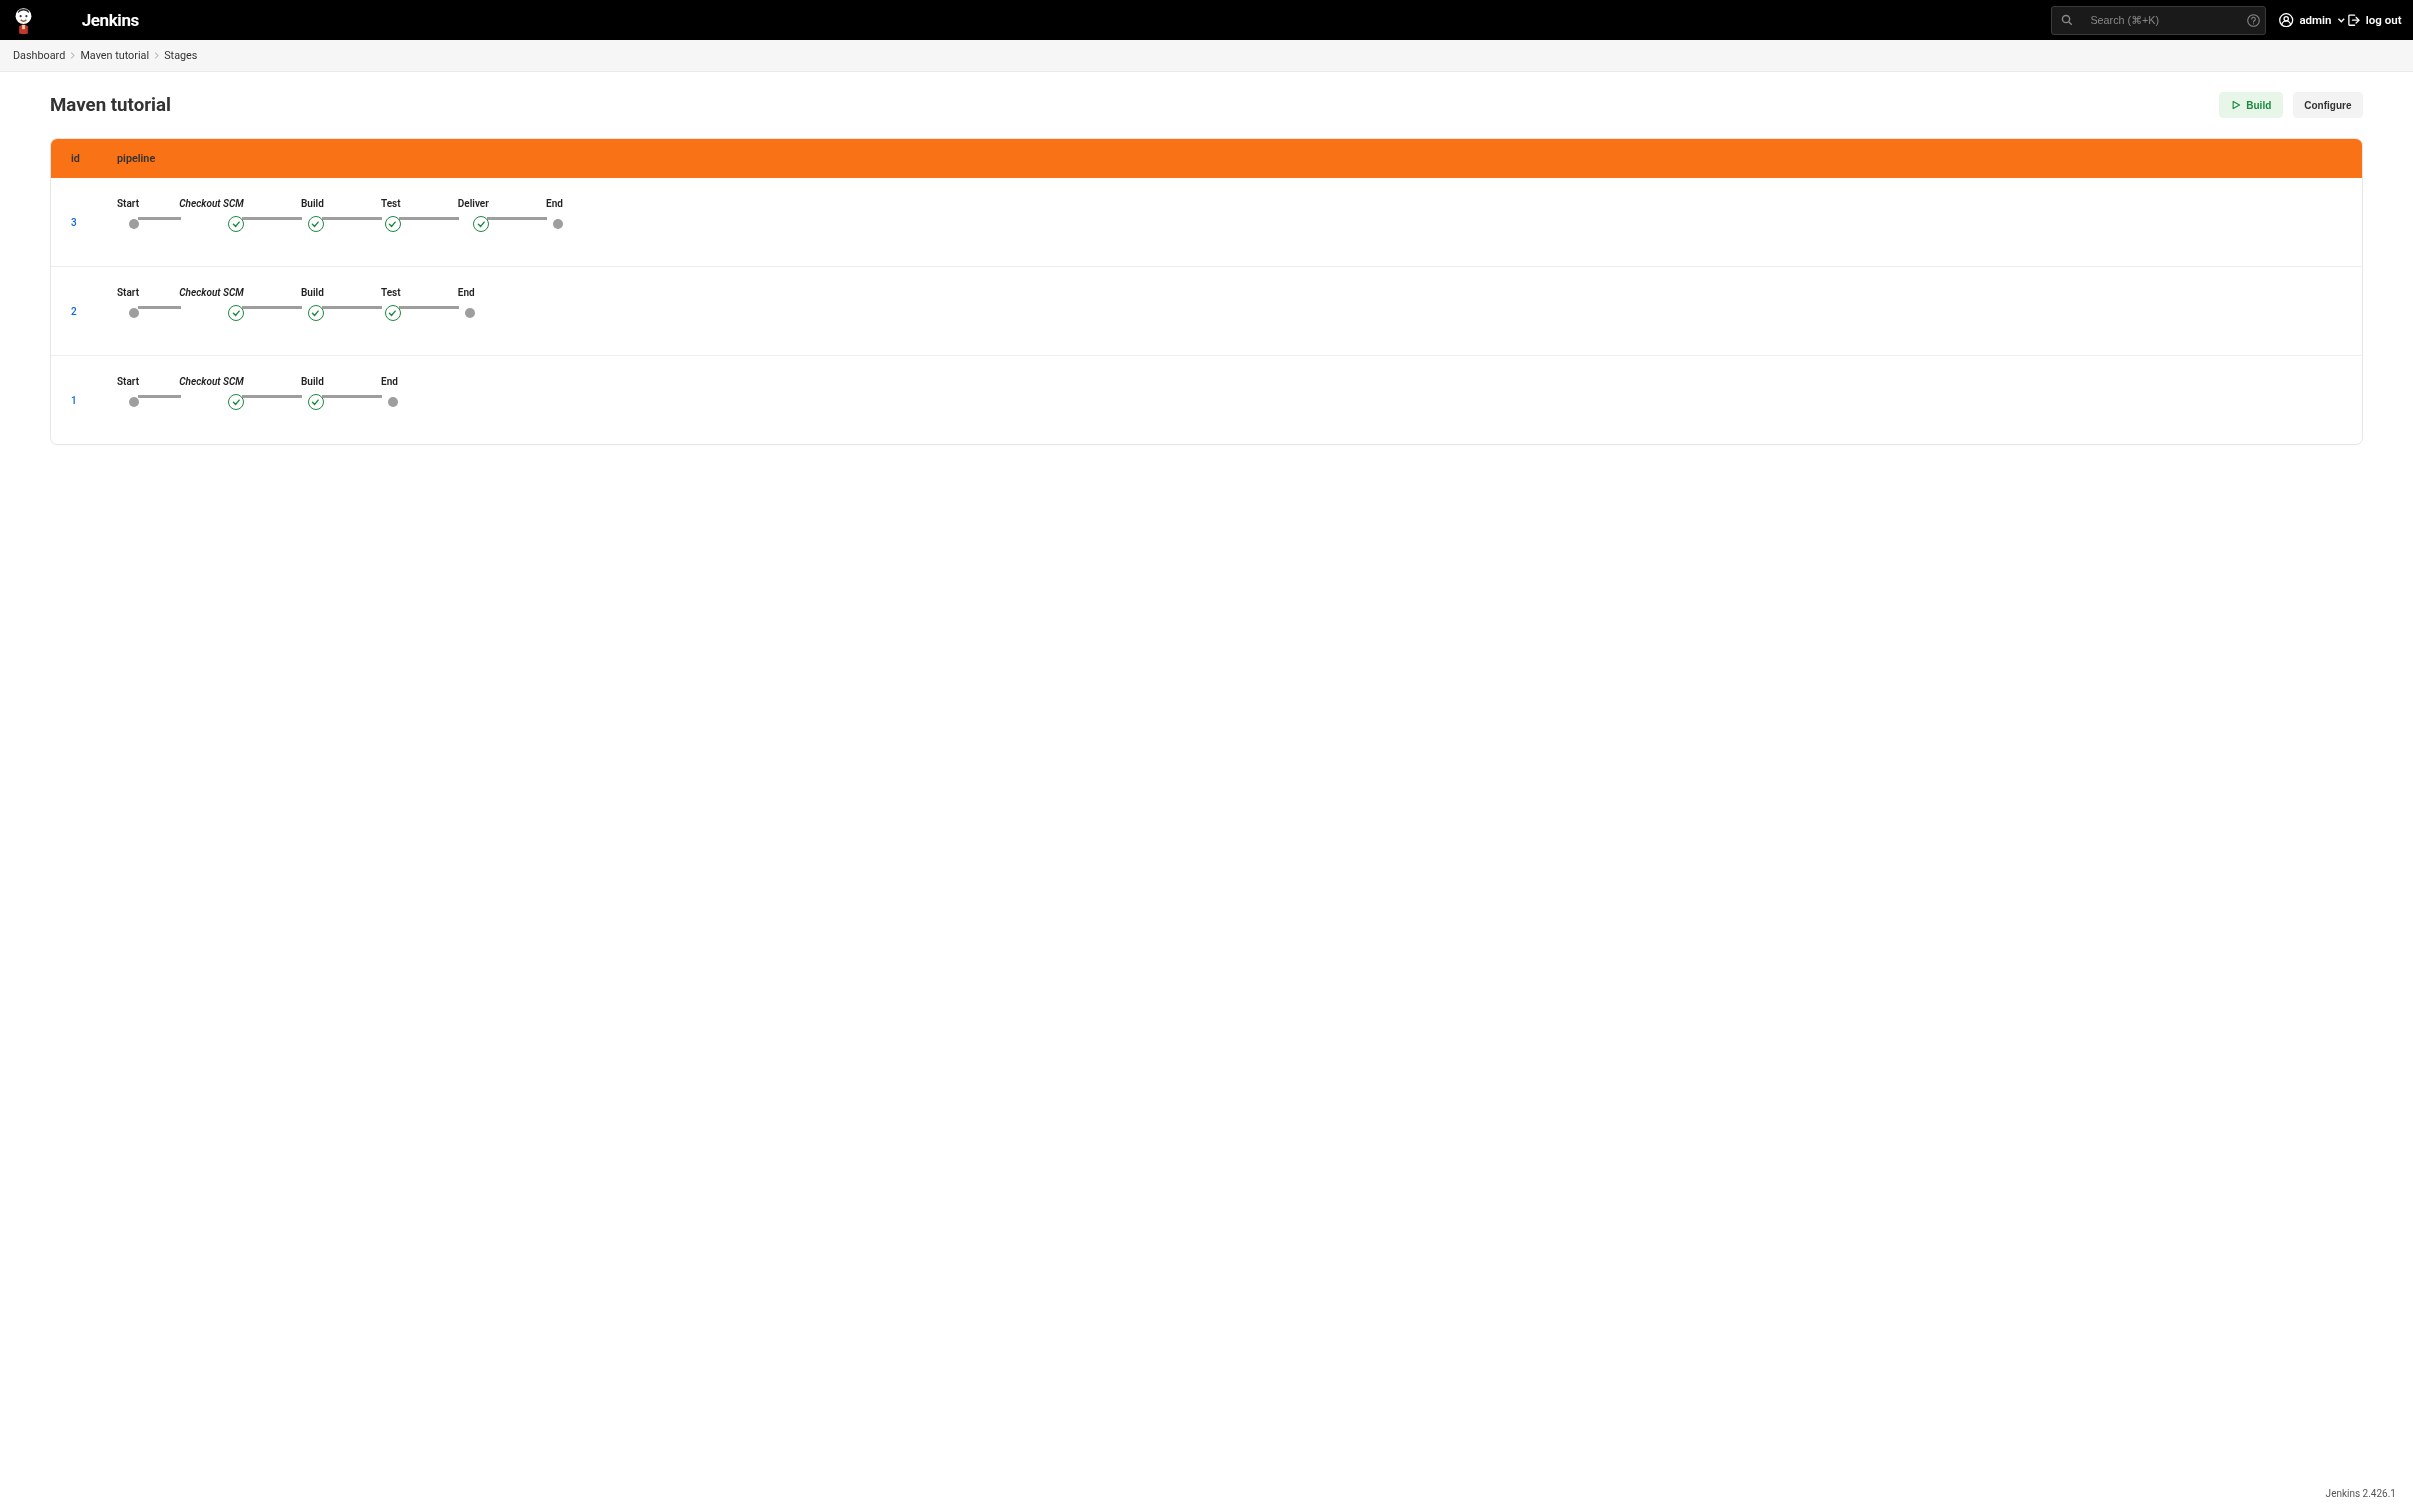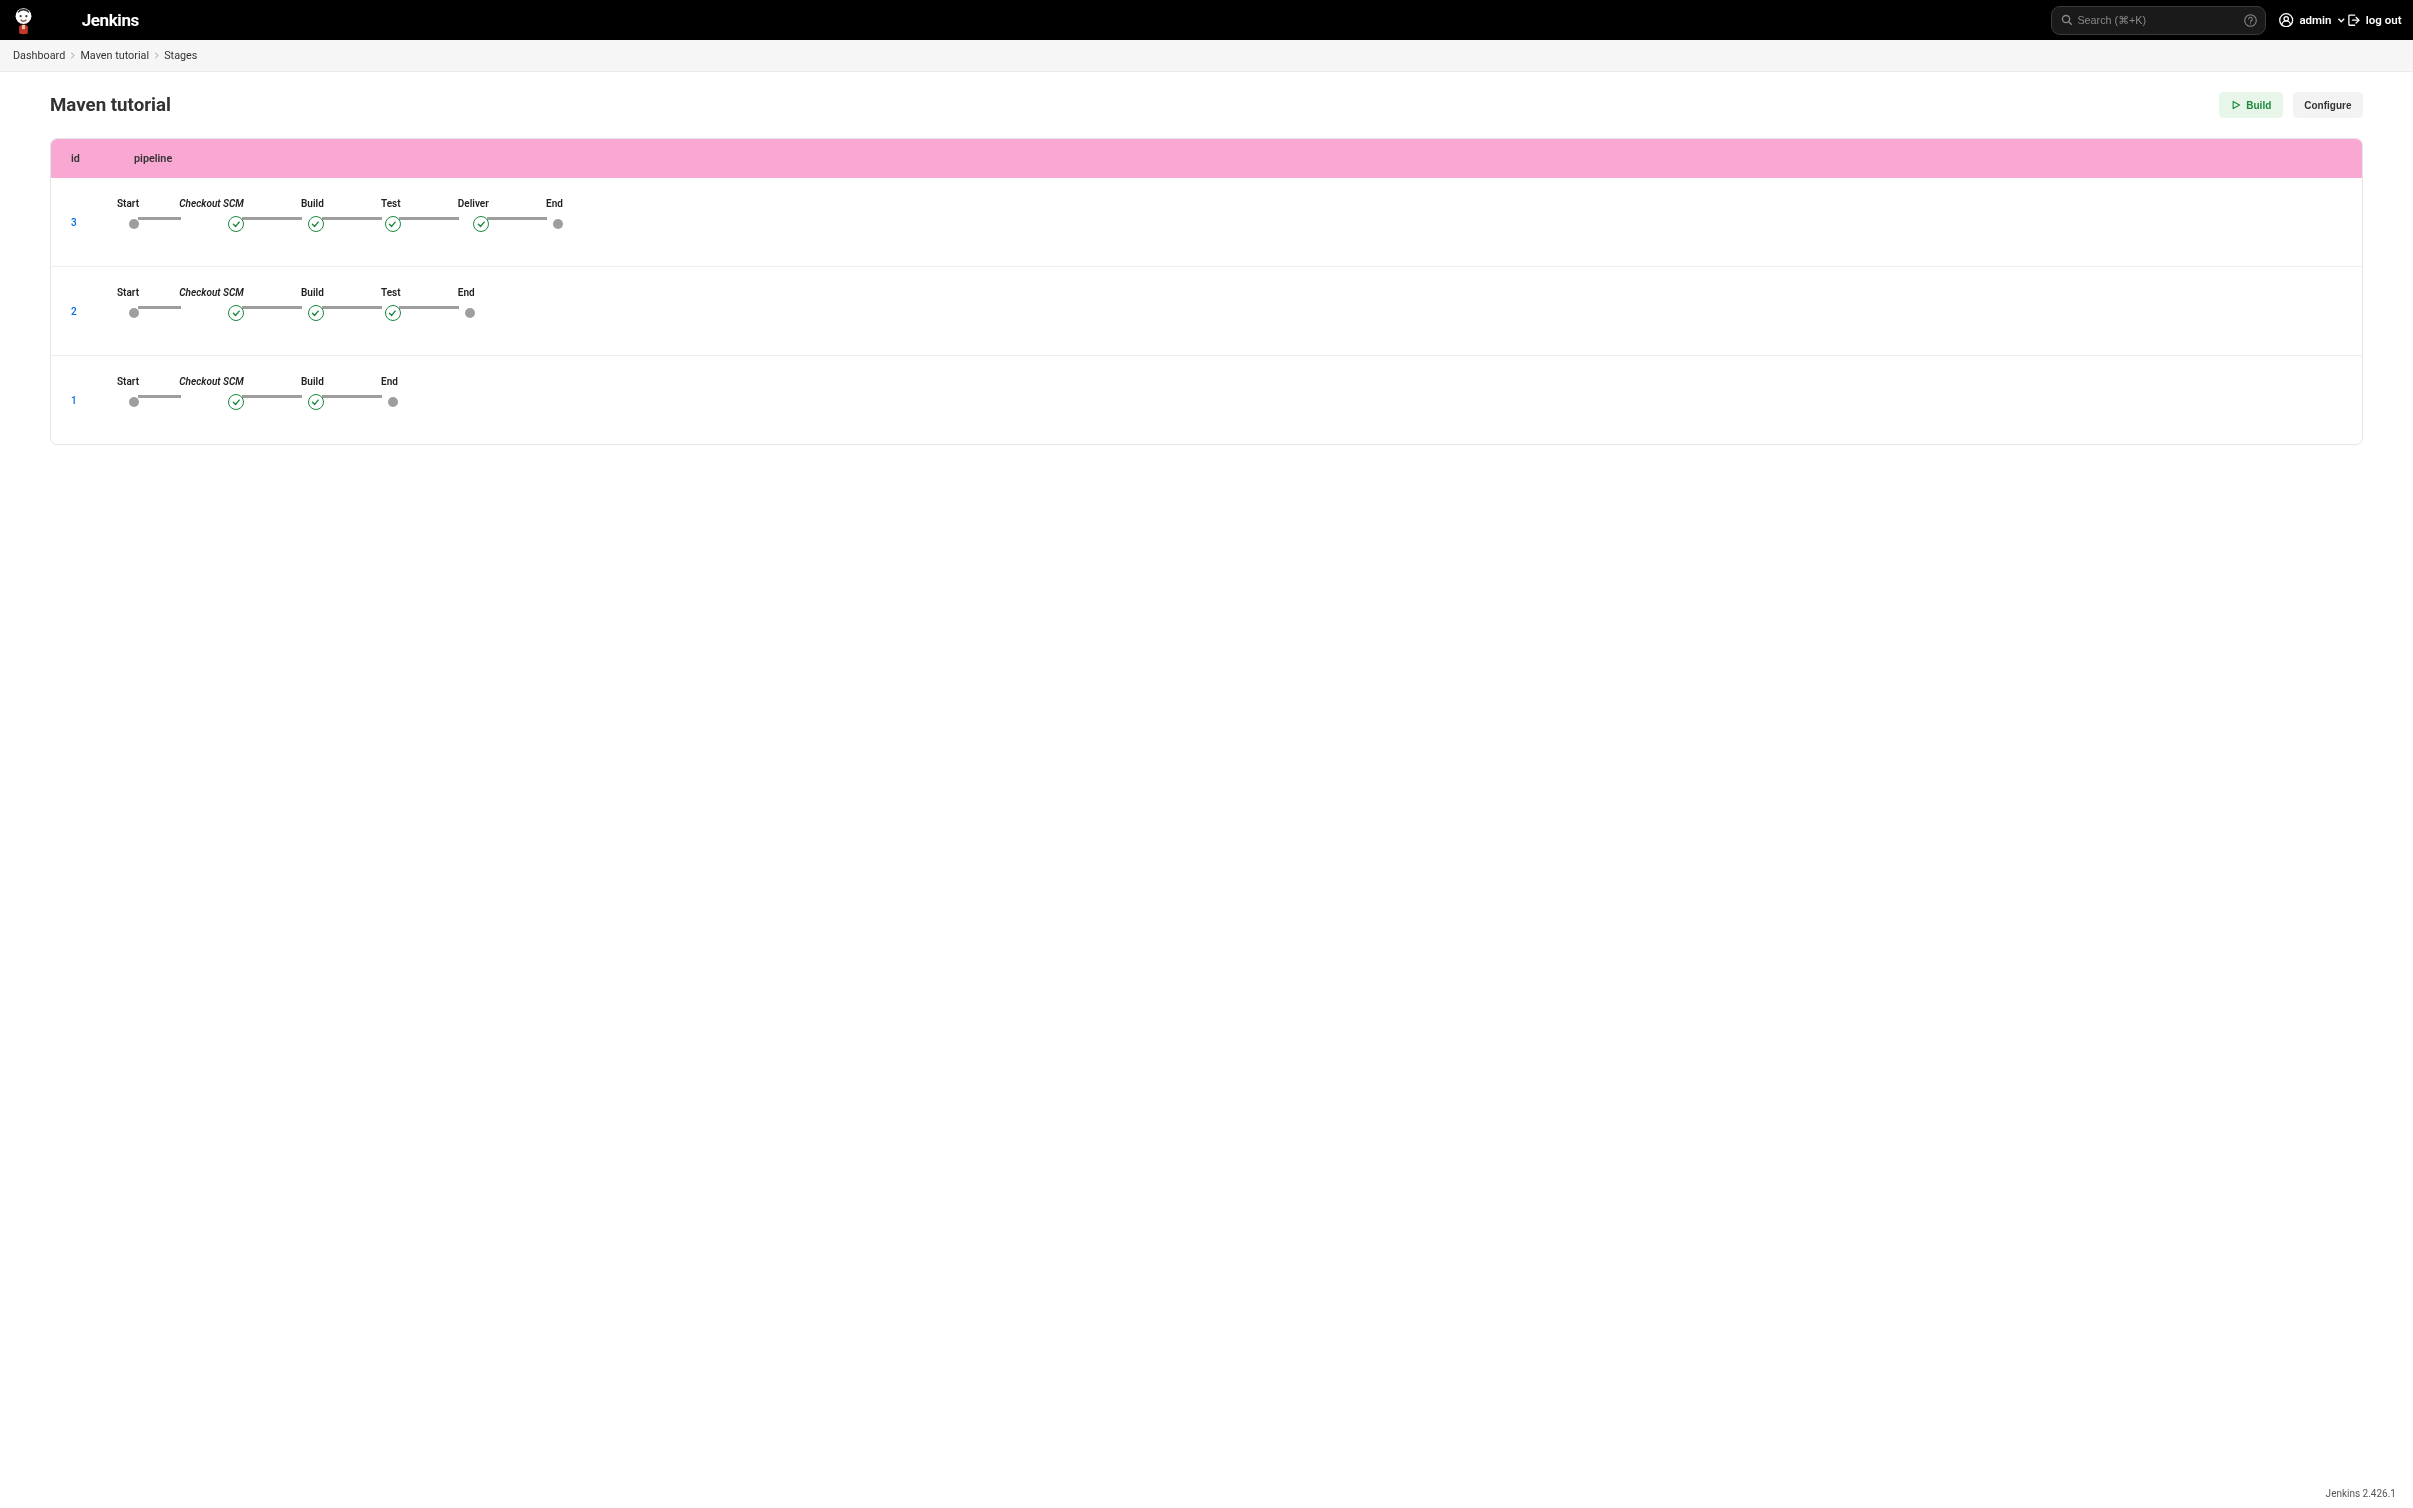"Search (⌘+K)" .search-wrap { border-radius: 9px -> 3px; gap: 5px -> 18px }
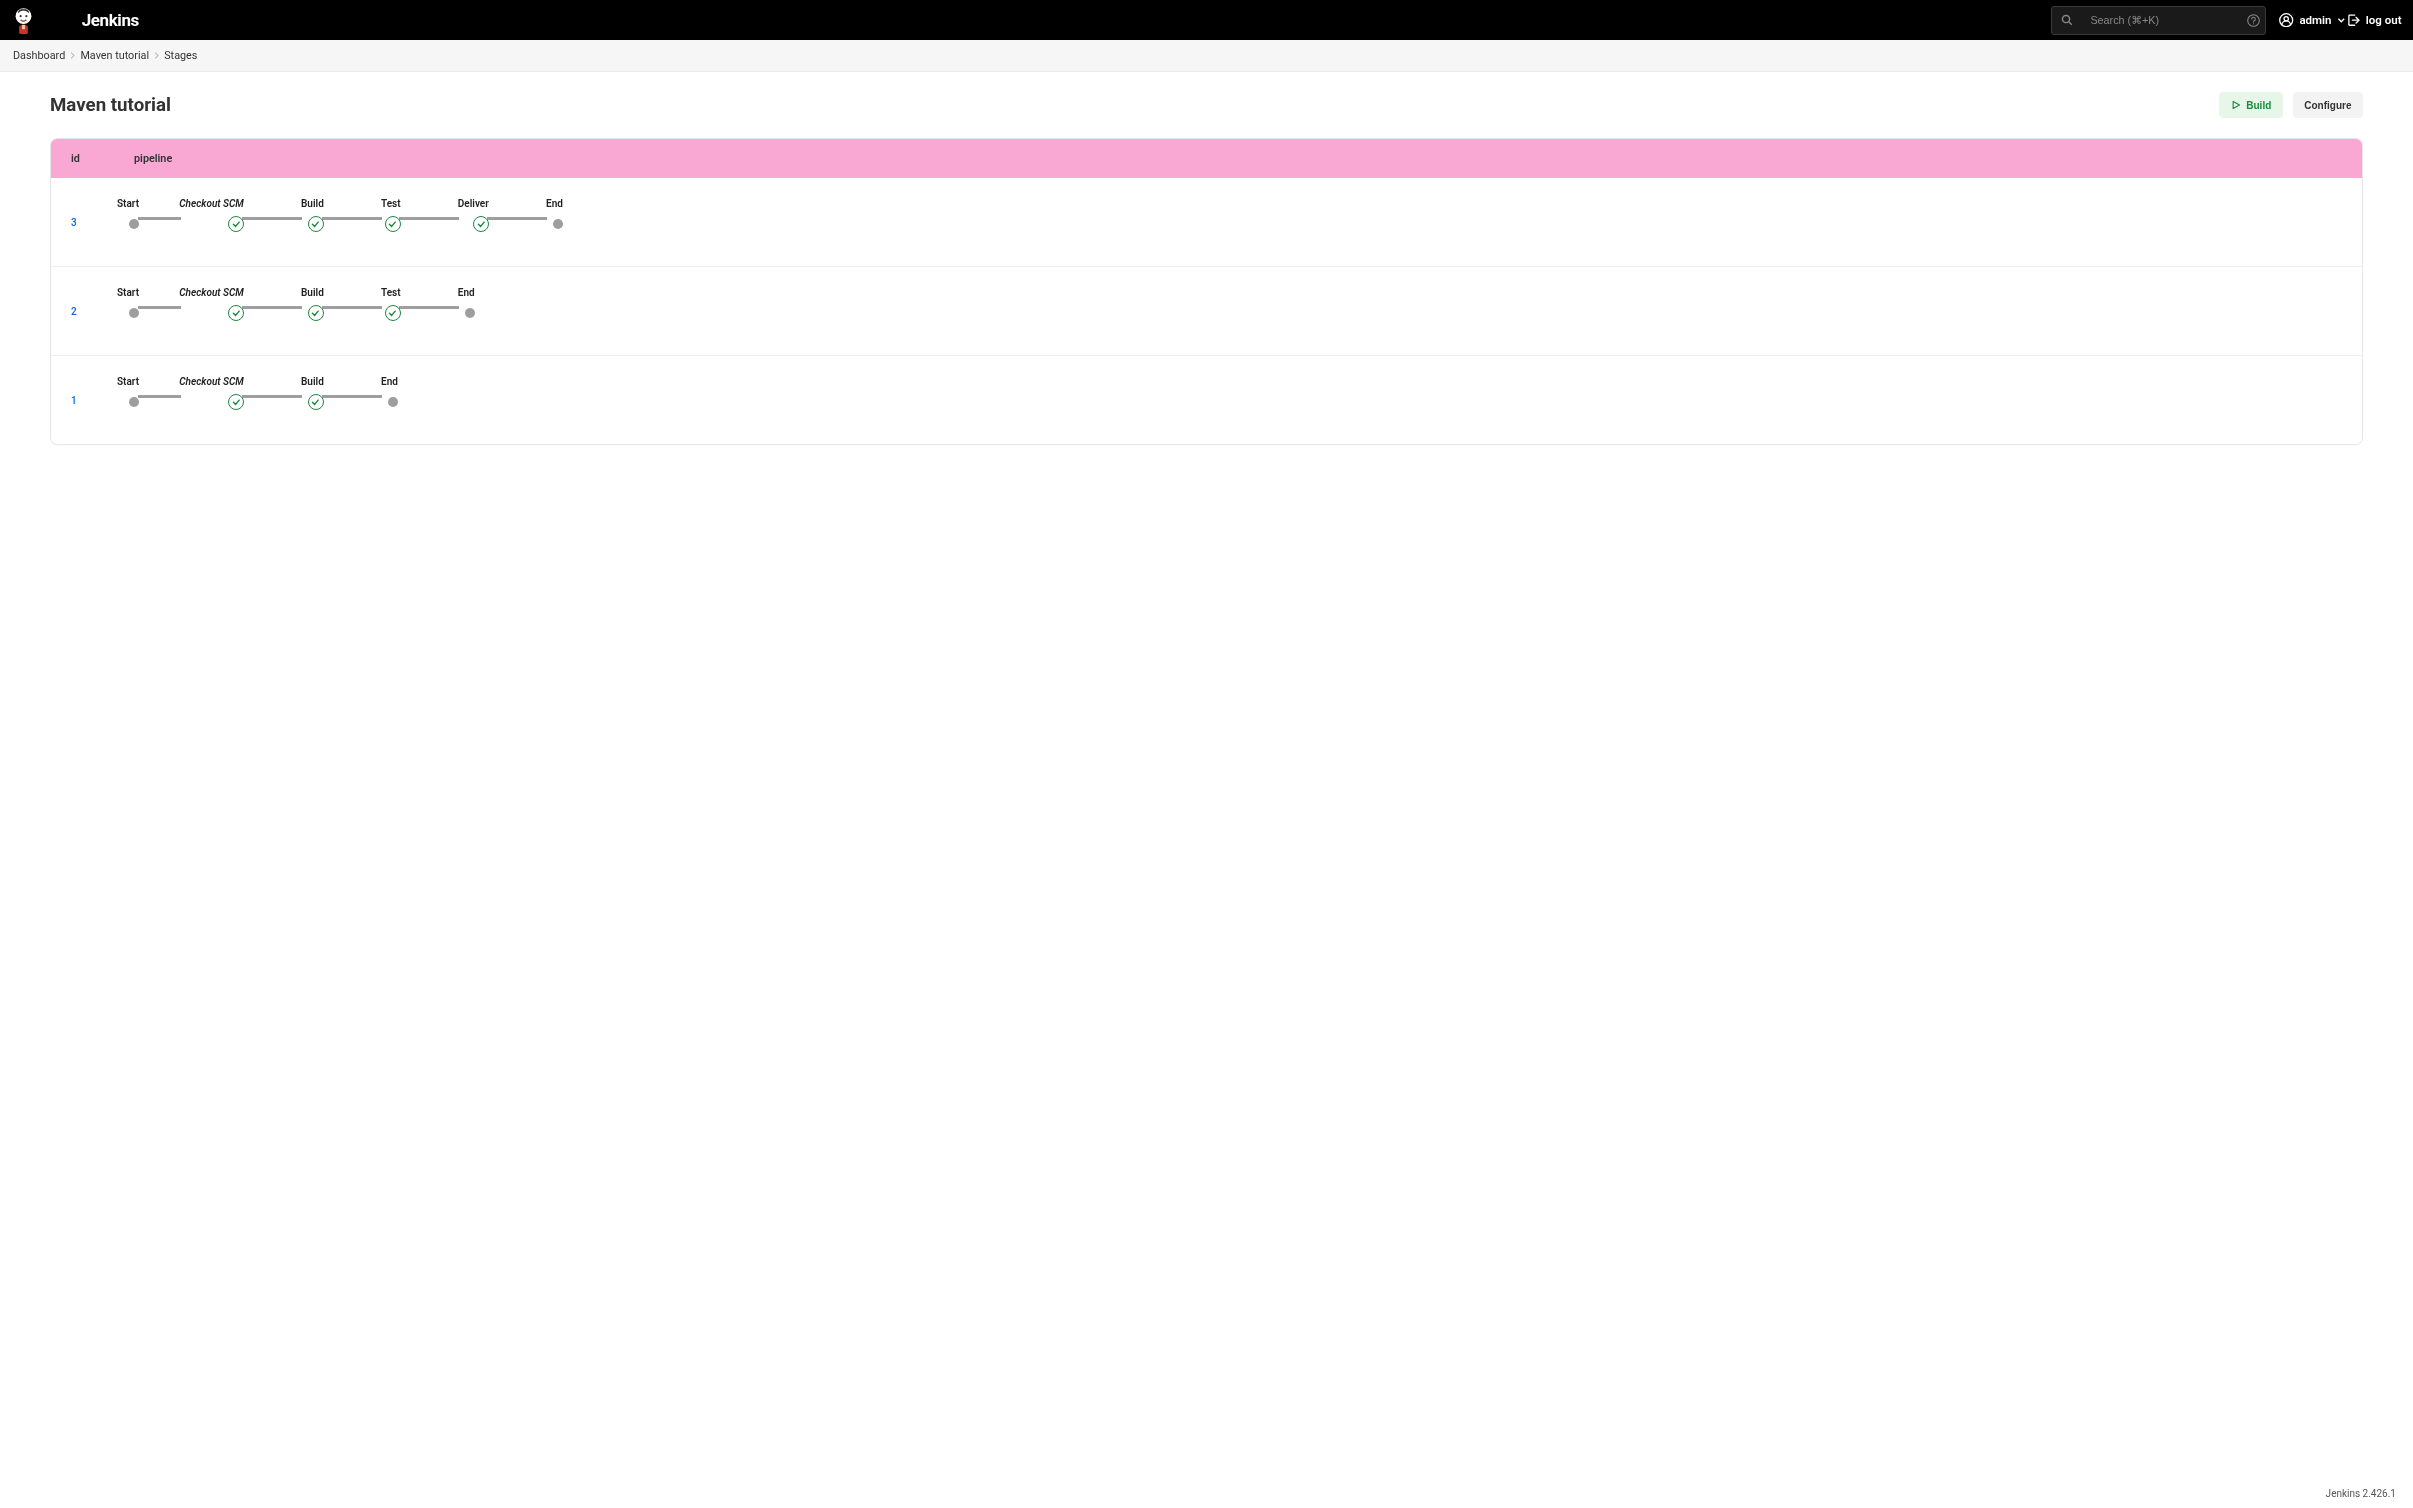"id" .card-head { background: #f9a8d4 -> #f97316; gap: 17px -> none }
